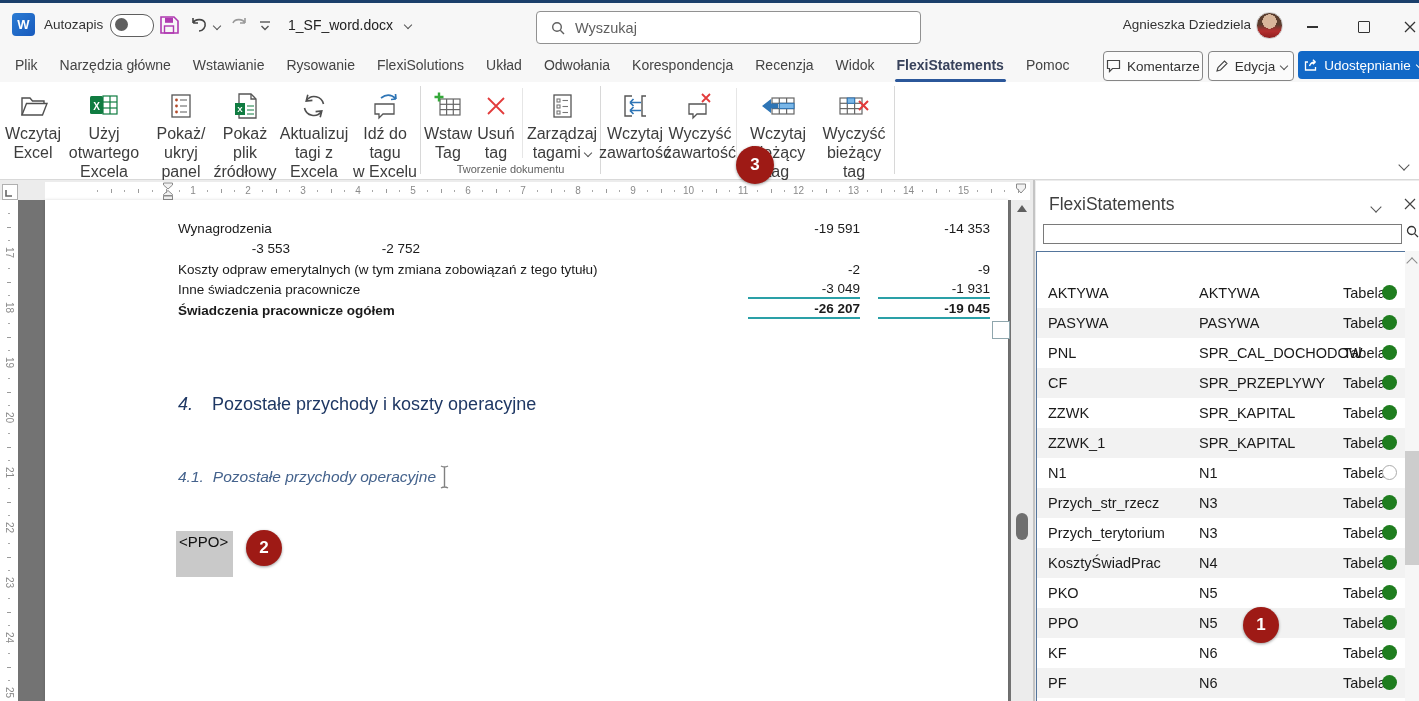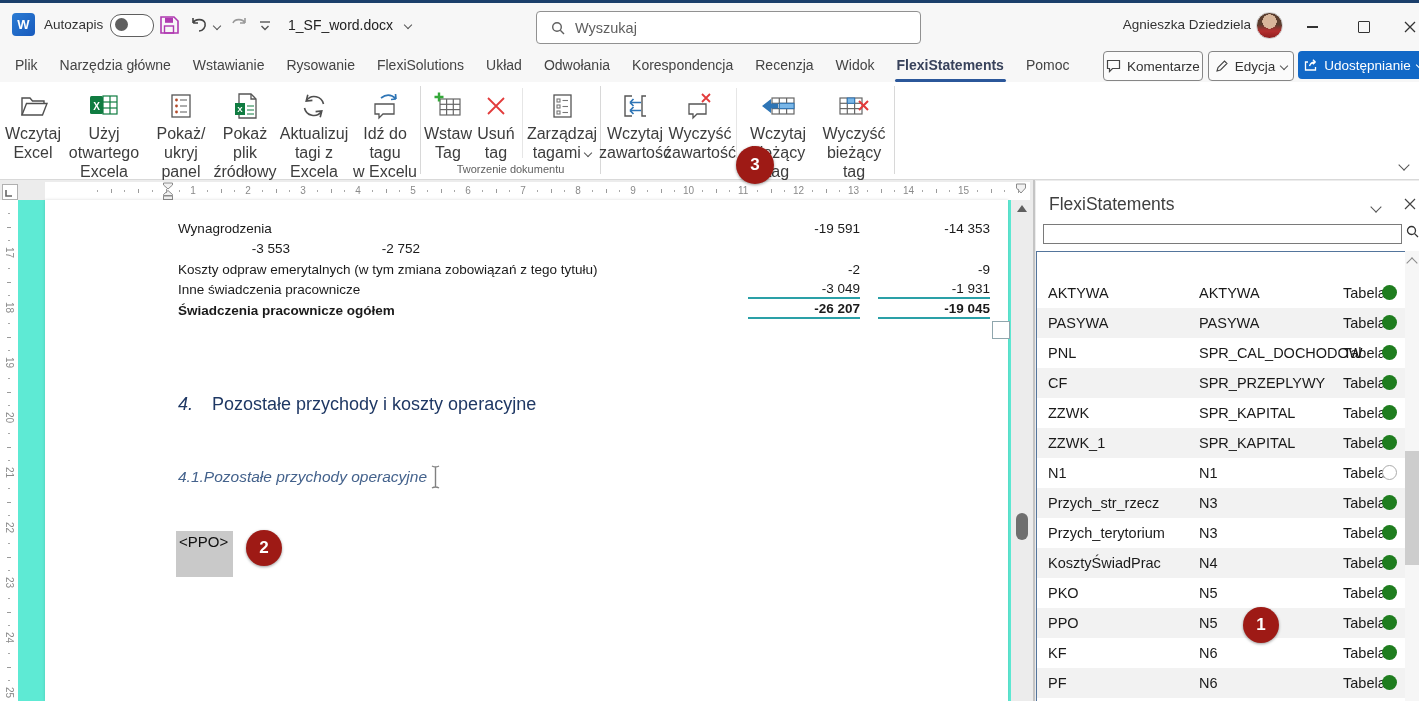"Wynagrodzenia" #docarea { background: #5eead4 -> #737373 }
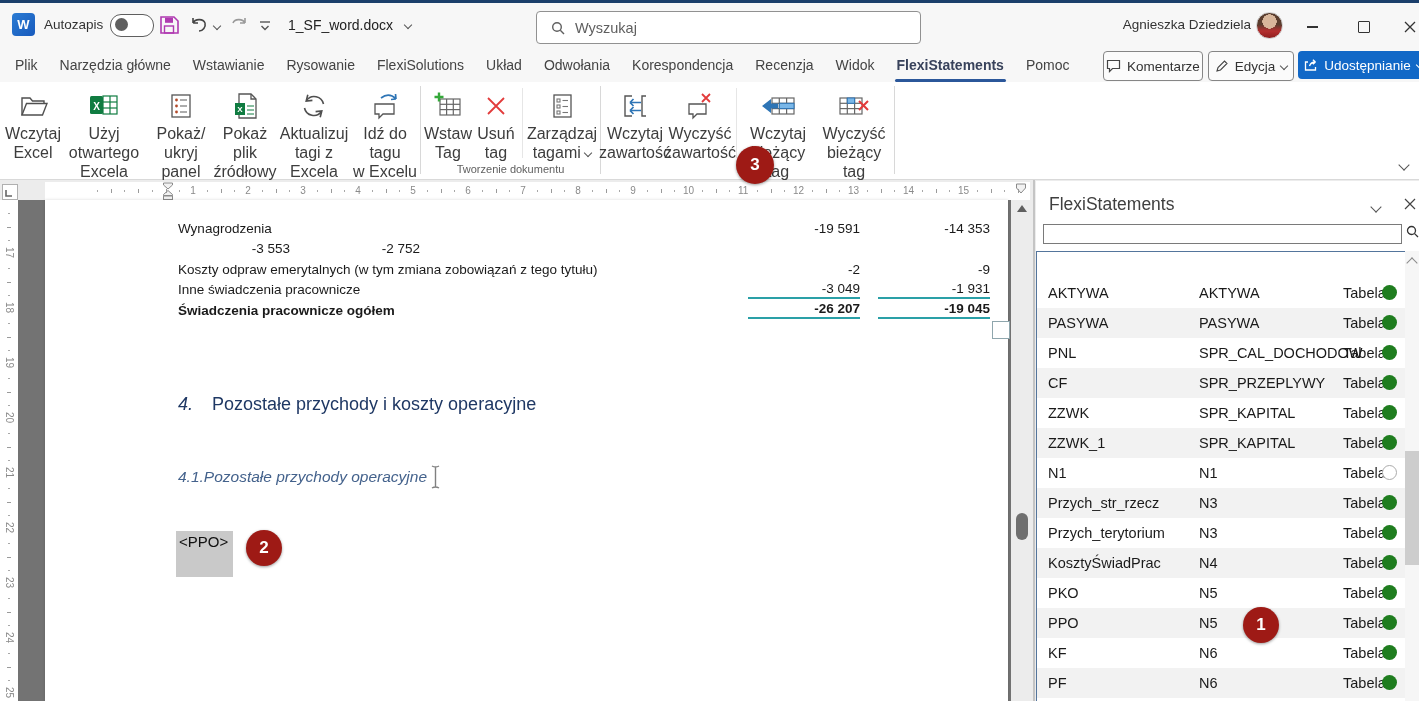"4.1." #subheading .shnum { margin-right: none -> 9px }
